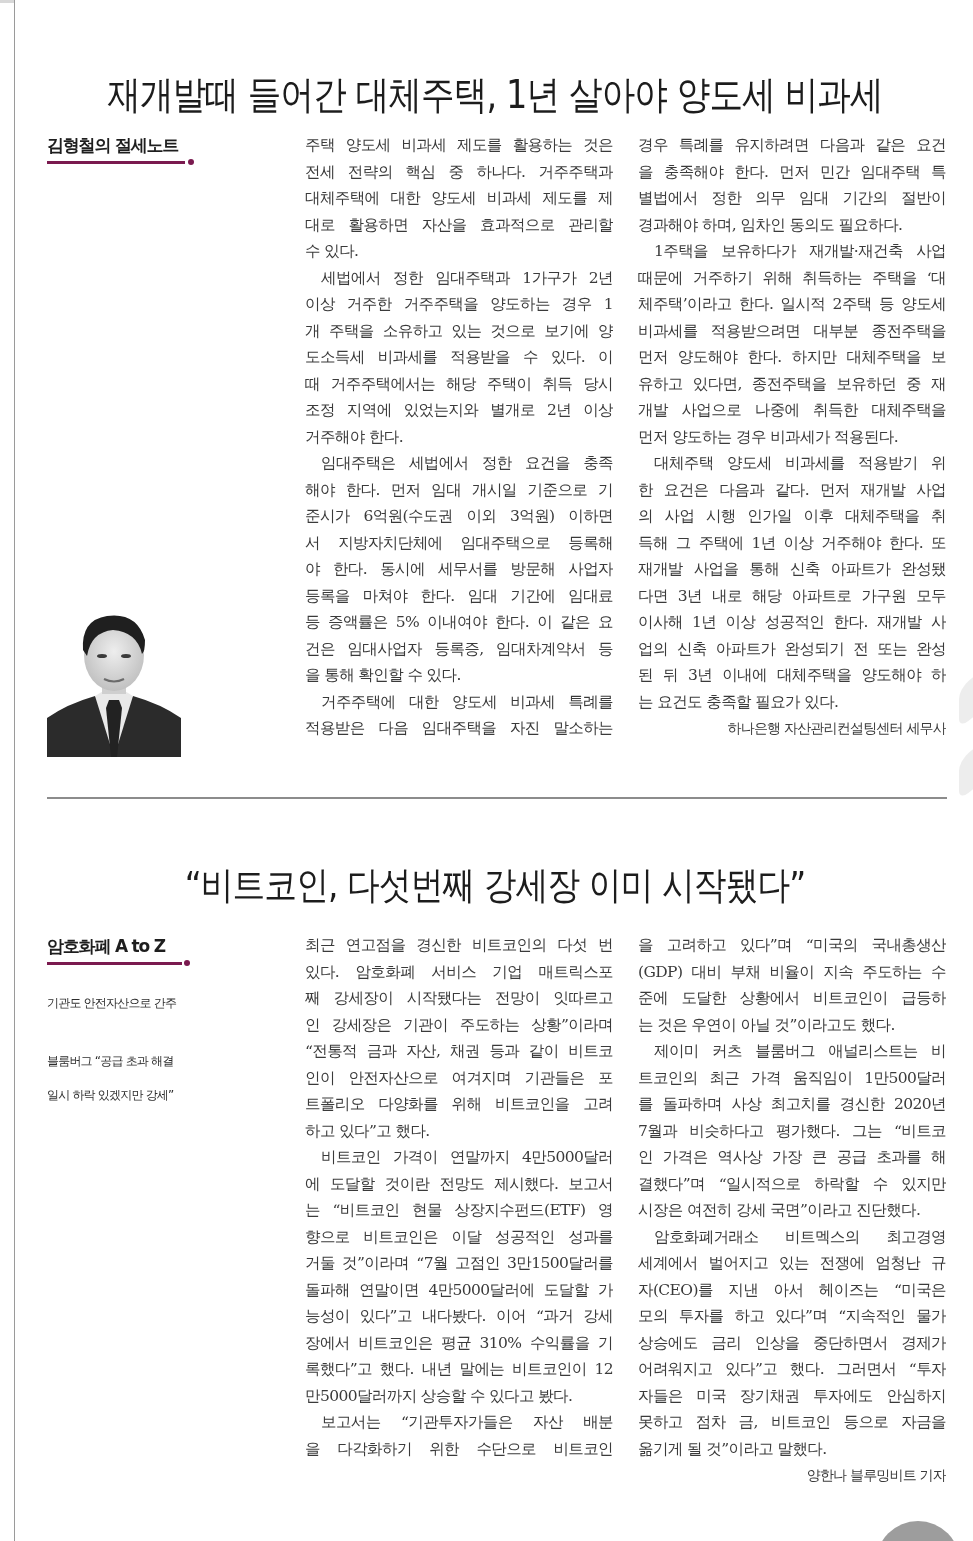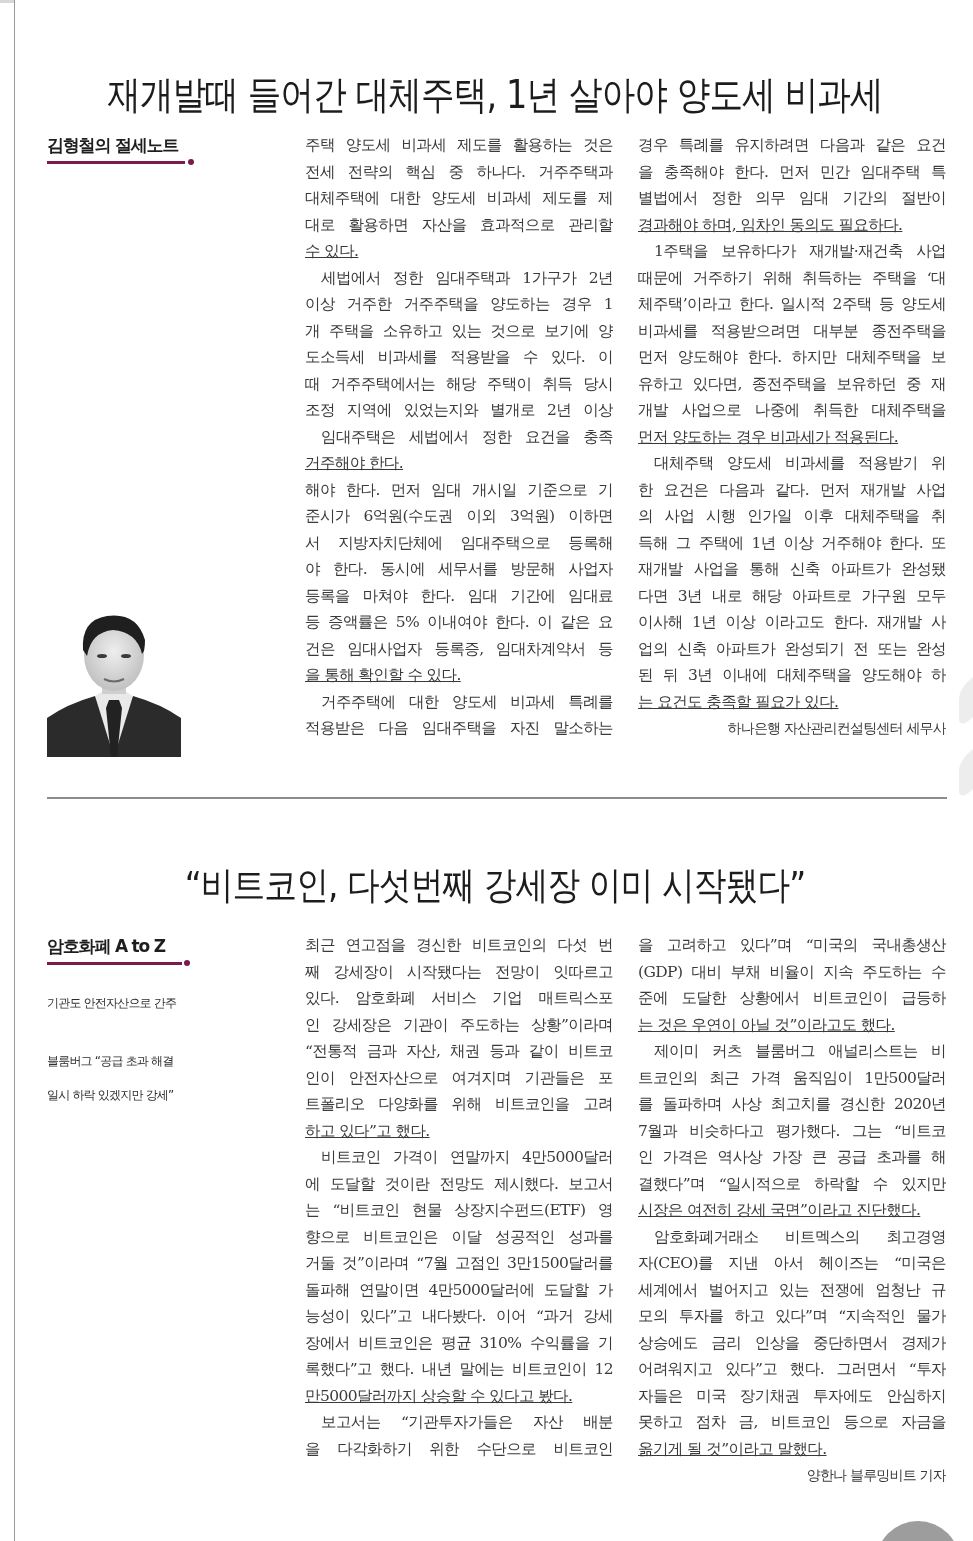"경과해야 하며, 임차인 동의도 필요하다." .column .line.last { text-decoration: underline -> none }
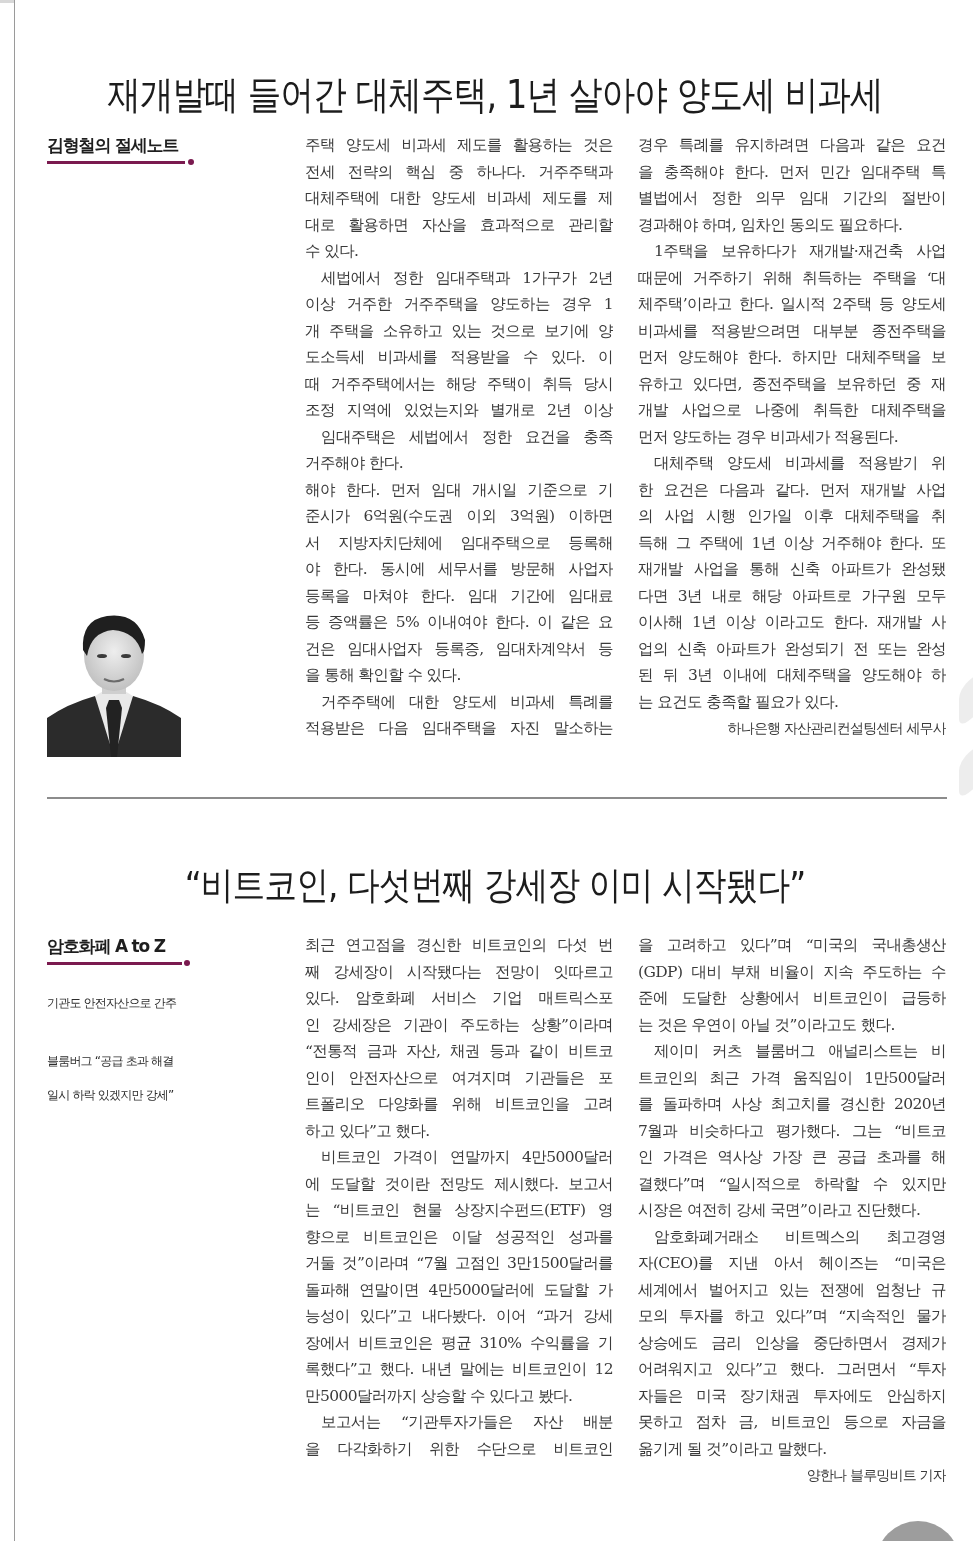"임대주택은 세법에서 정한 요건을 충족" span.line { order: before "거주해야 한다." -> after "거주해야 한다." }
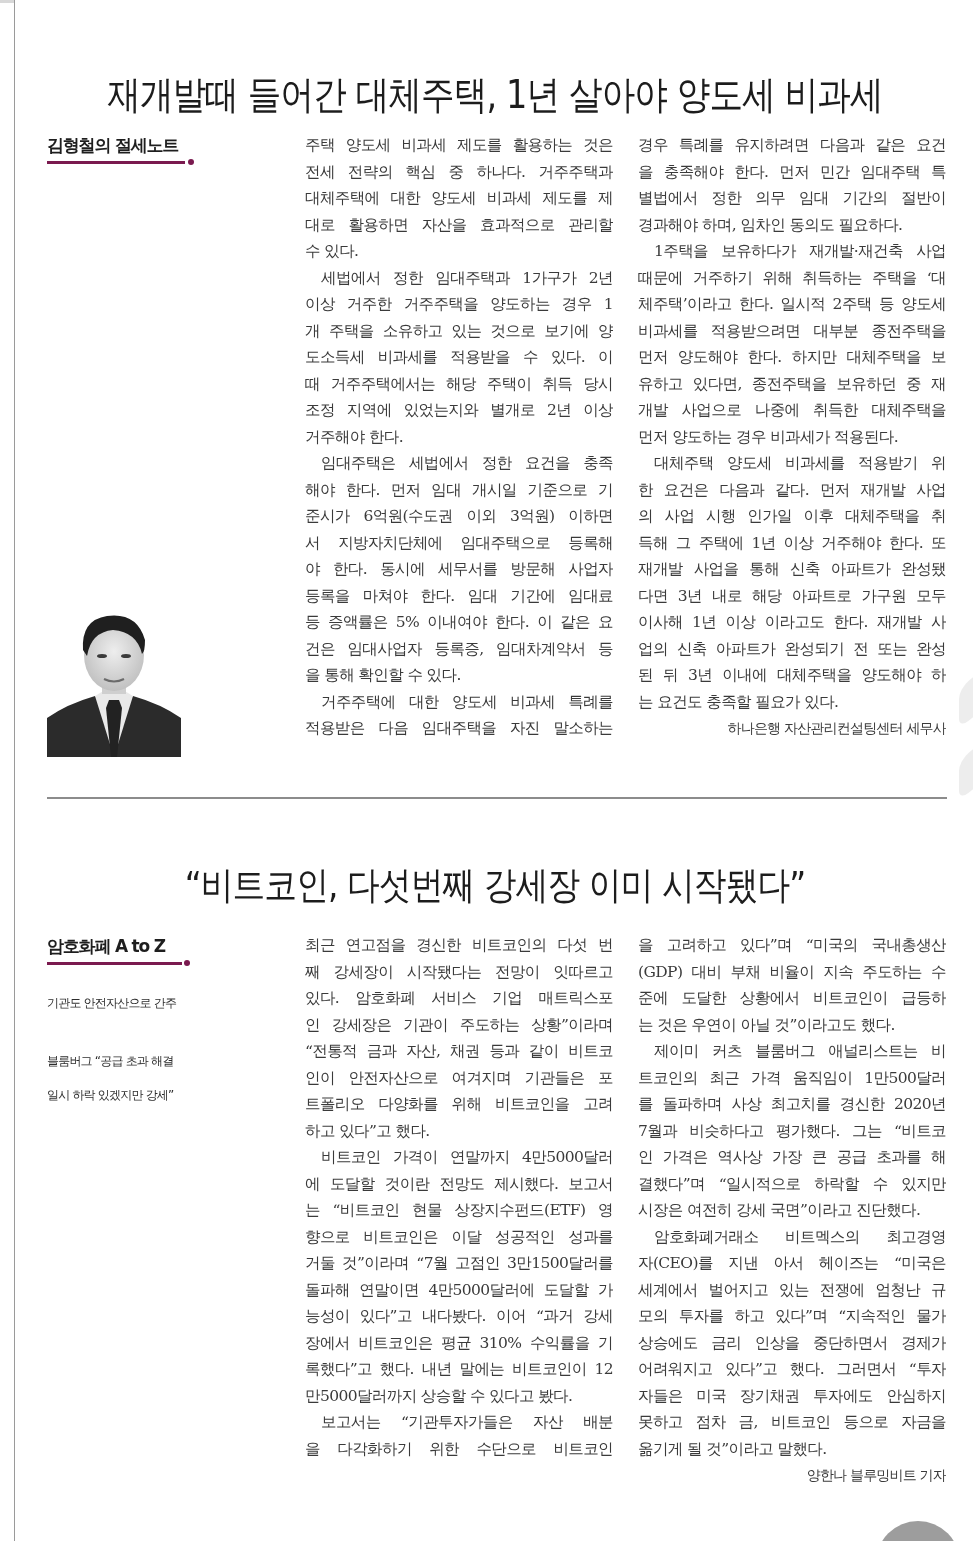"이사해 1년 이상 이라고도 한다." span.line { text: 이라고도 -> 성공적인 }
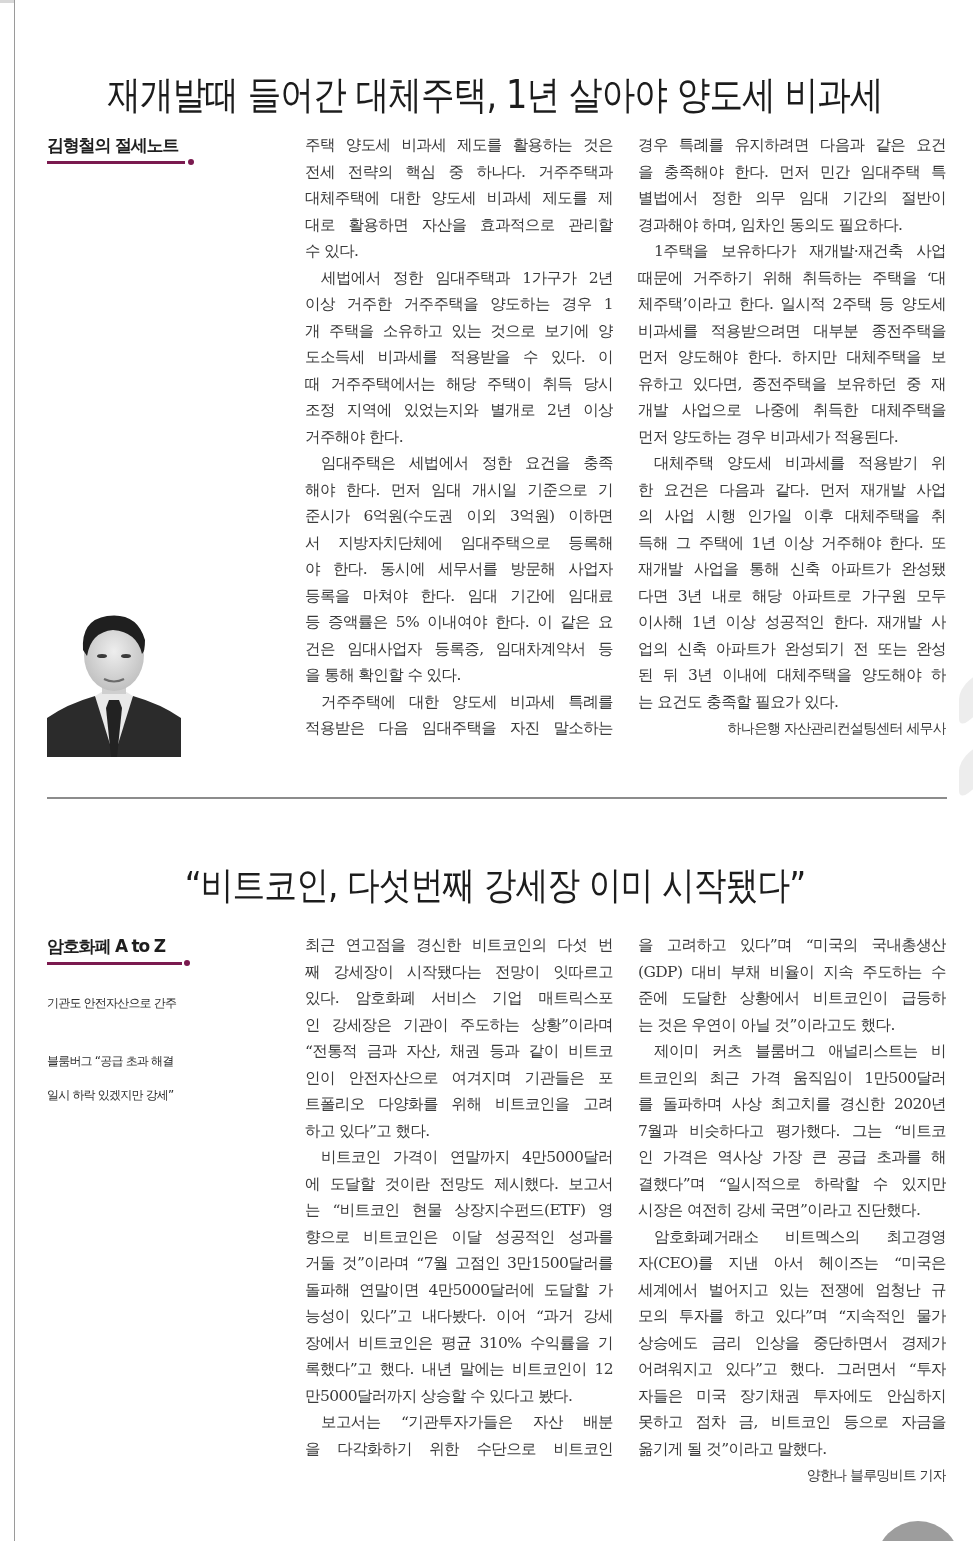"째 강세장이 시작됐다는 전망이 잇따르고" span.line { order: before "있다. 암호화폐 서비스 기업 매트릭스포" -> after "있다. 암호화폐 서비스 기업 매트릭스포" }
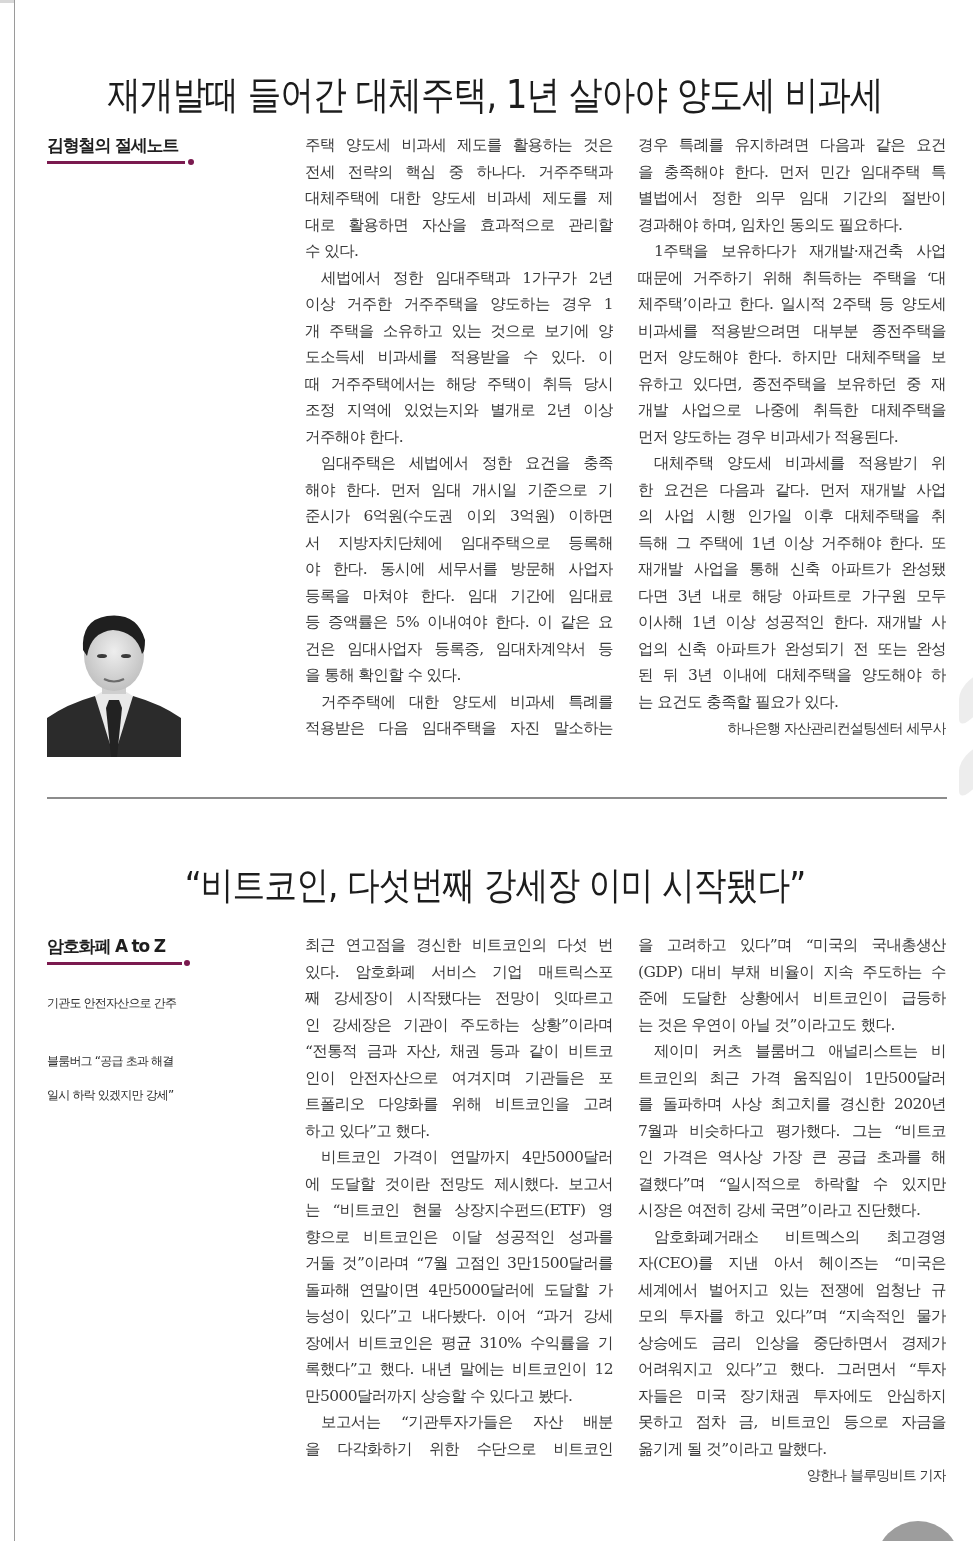"자(CEO)를 지낸 아서 헤이즈는 “미국은" span.line { order: before "세계에서 벌어지고 있는 전쟁에 엄청난" -> after "세계에서 벌어지고 있는 전쟁에 엄청난" }
